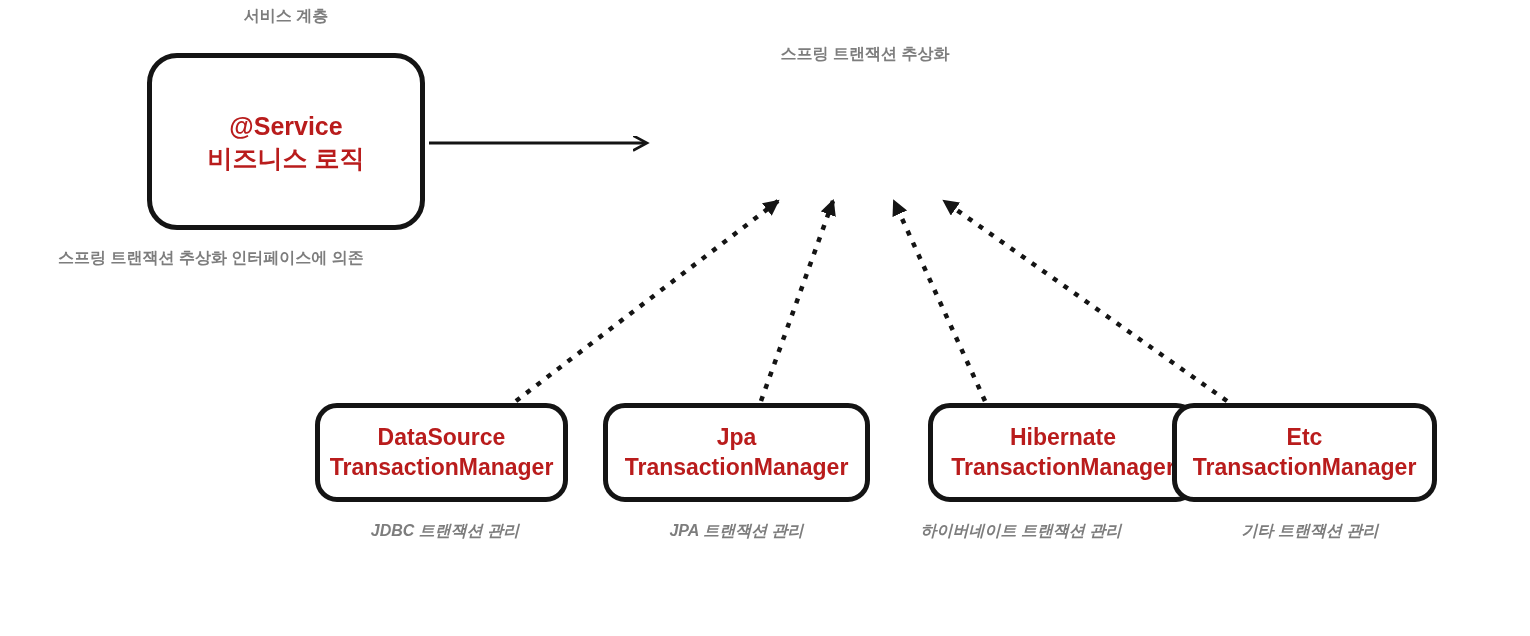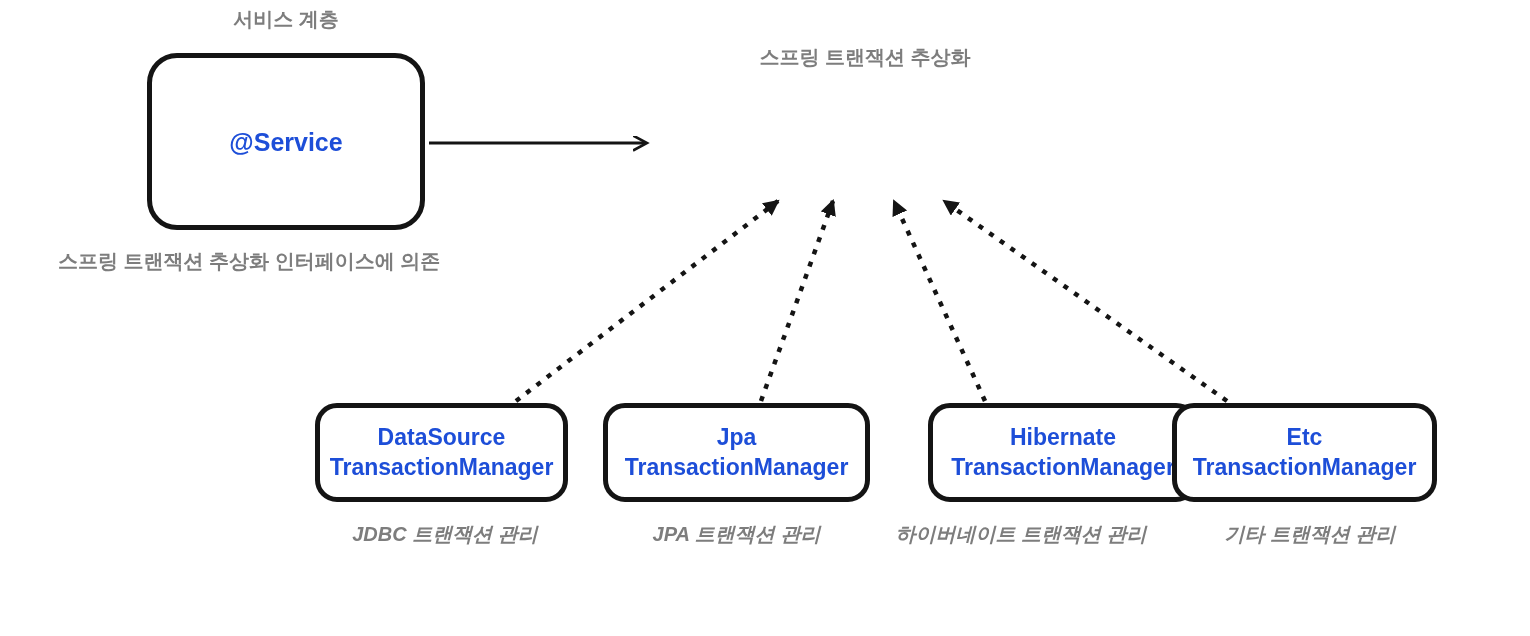"서비스 계층" .gray-label { font-size: 20px -> 16px }
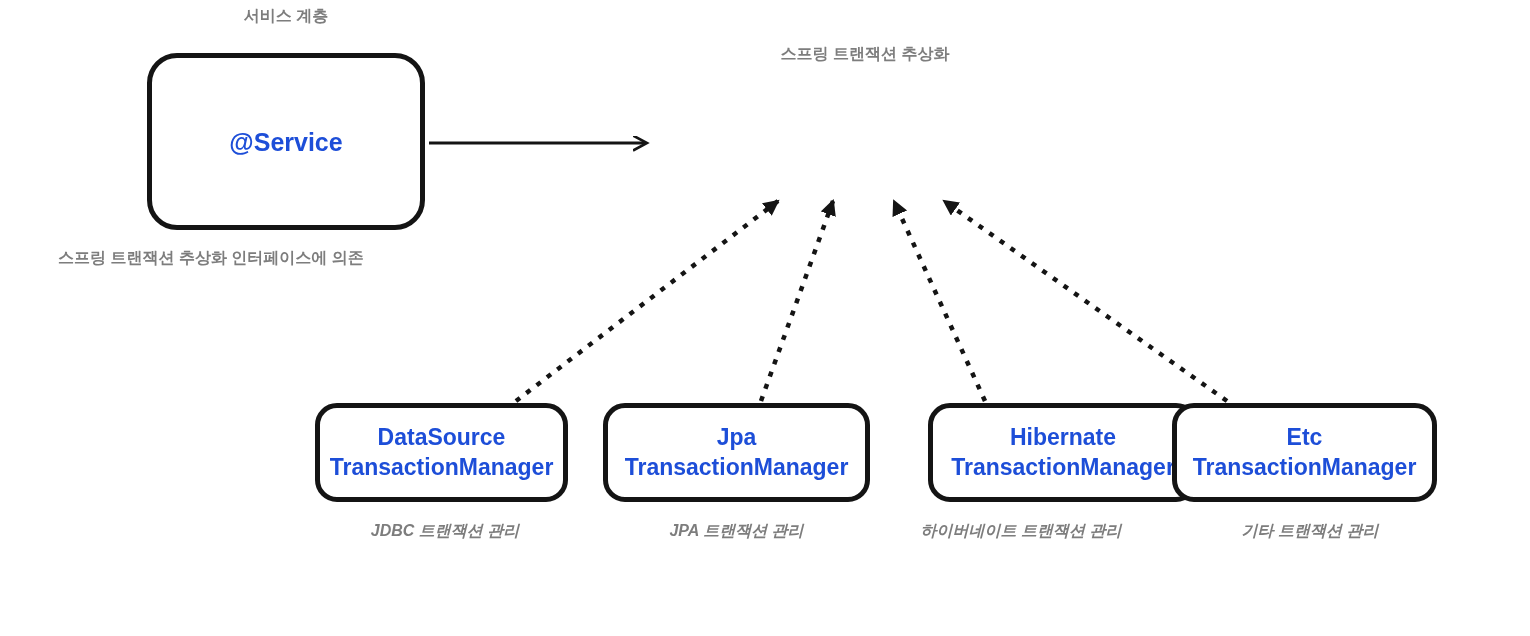"@Service" .node { color: #1d4ed8 -> #b91c1c }
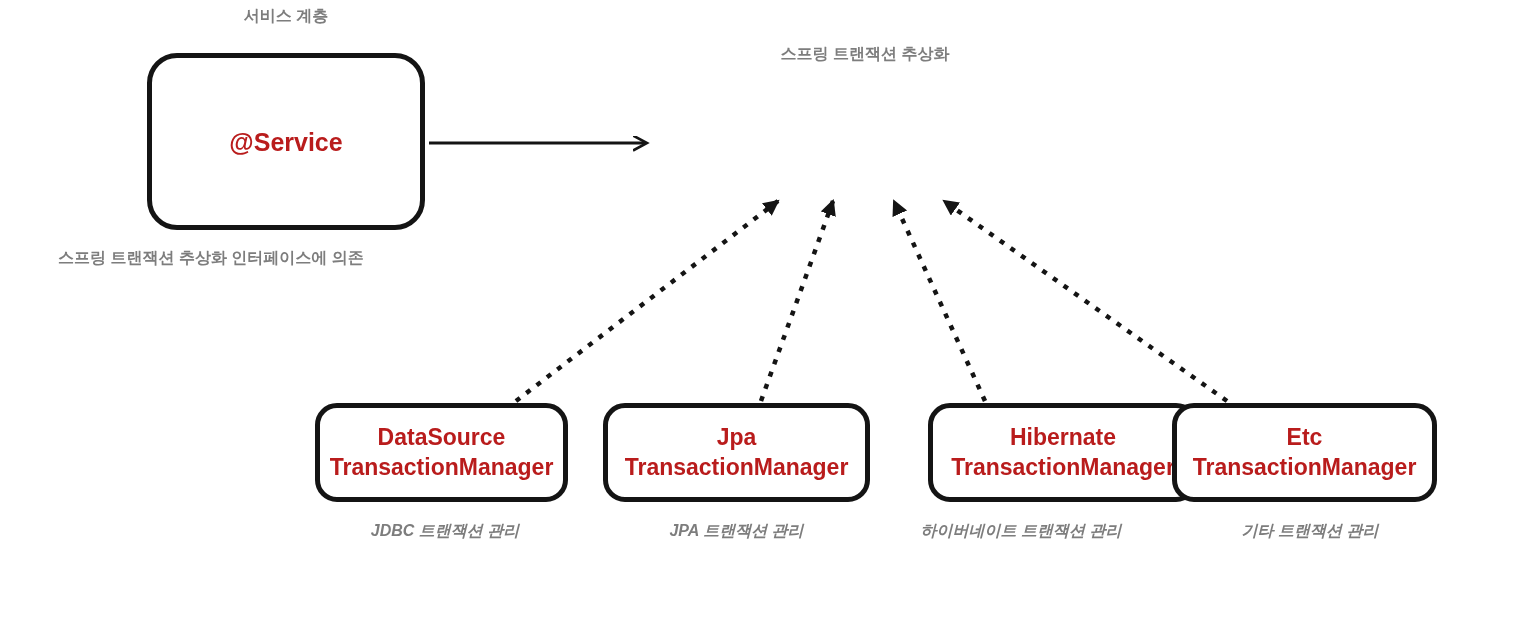"비즈니스 로직" div.ln { html: none -> <div>비즈니스 로직</div> }
